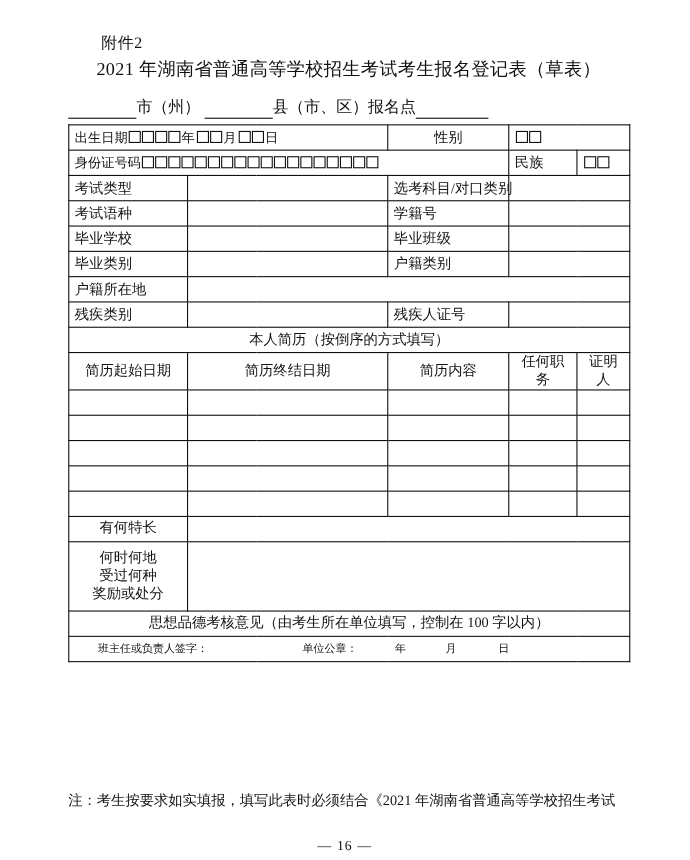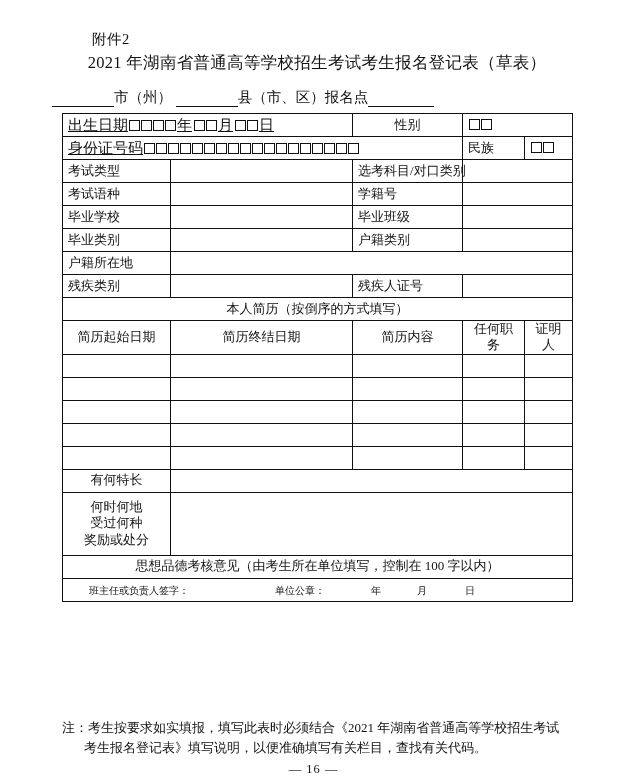"市（州） 县（市、区）报名点" .locline { left: 52px -> 62px }
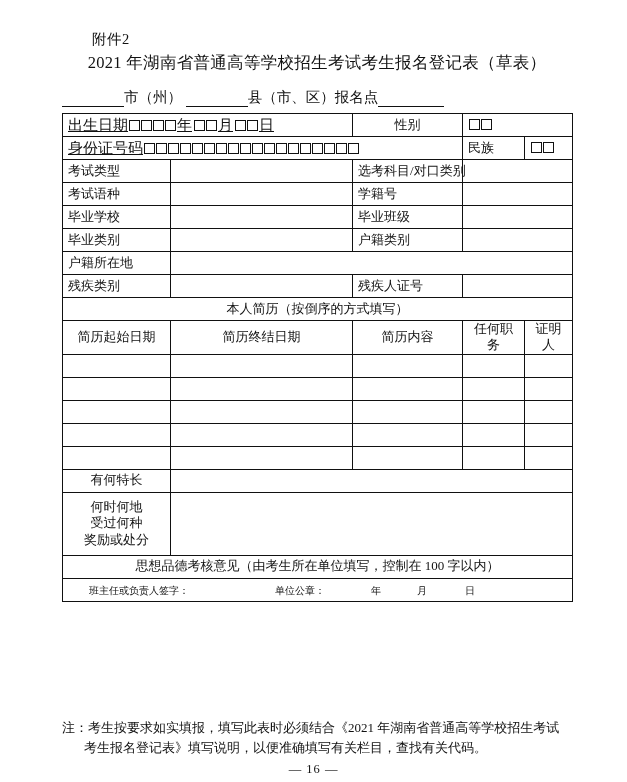"出生日期 年 月 日" .inlinefield { font-size: 15px -> 12px; text-decoration: underline -> none }
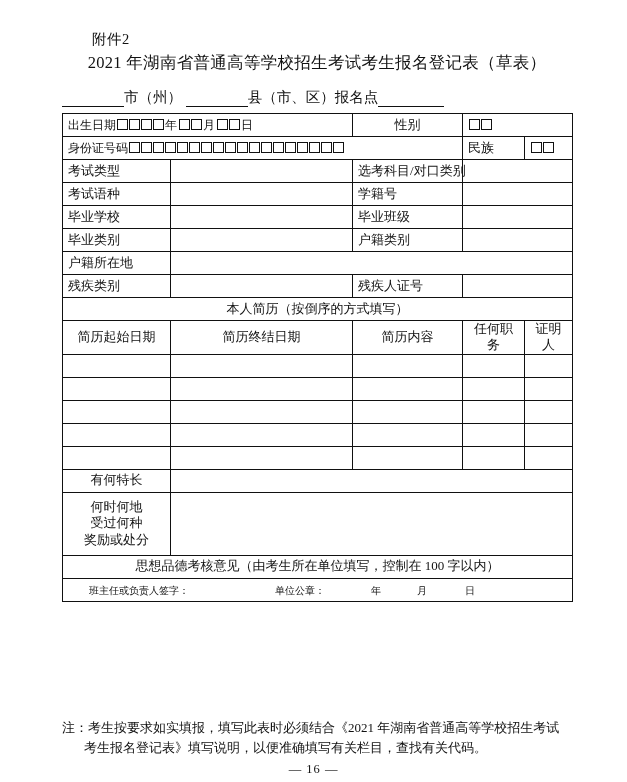"单位公章：" .sig-b { margin-right: 46px -> 34px }
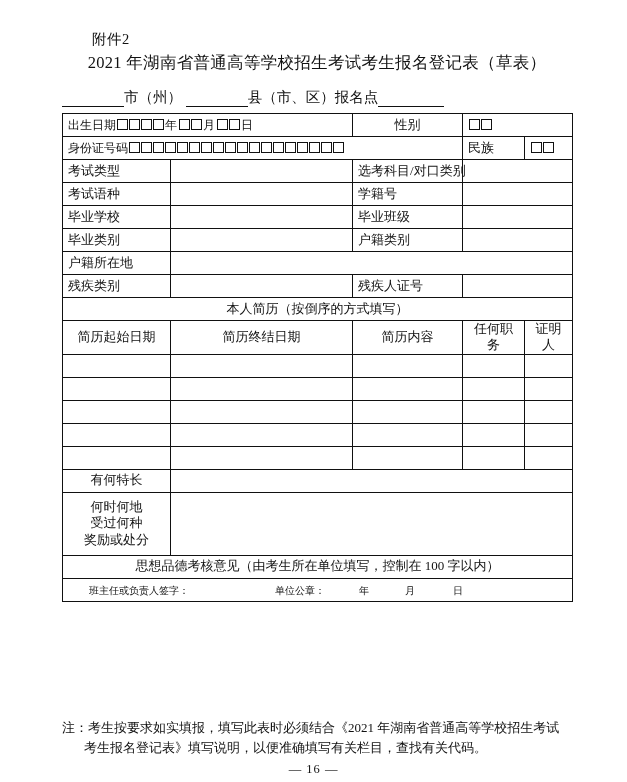"考生报名登记表》填写说明，以便准确填写有关栏目，查找有关代码。" span.ind2 { html: <span>考生报名登记表》填写说明，以便准确填写有关栏目，查找有关代码。</span> -> none }
